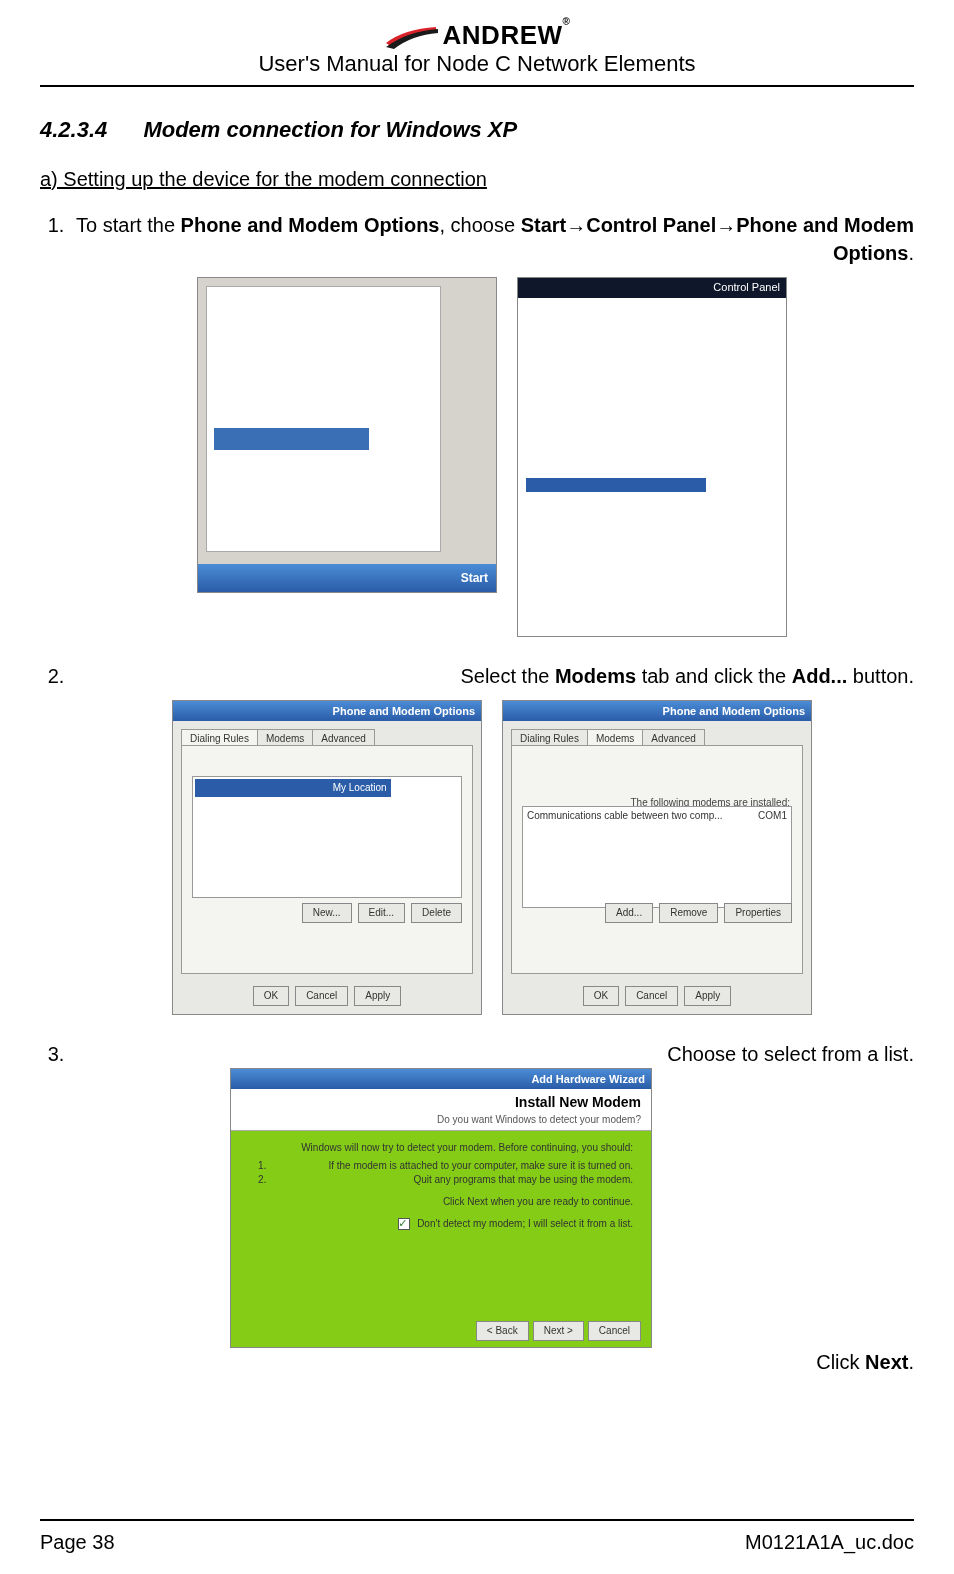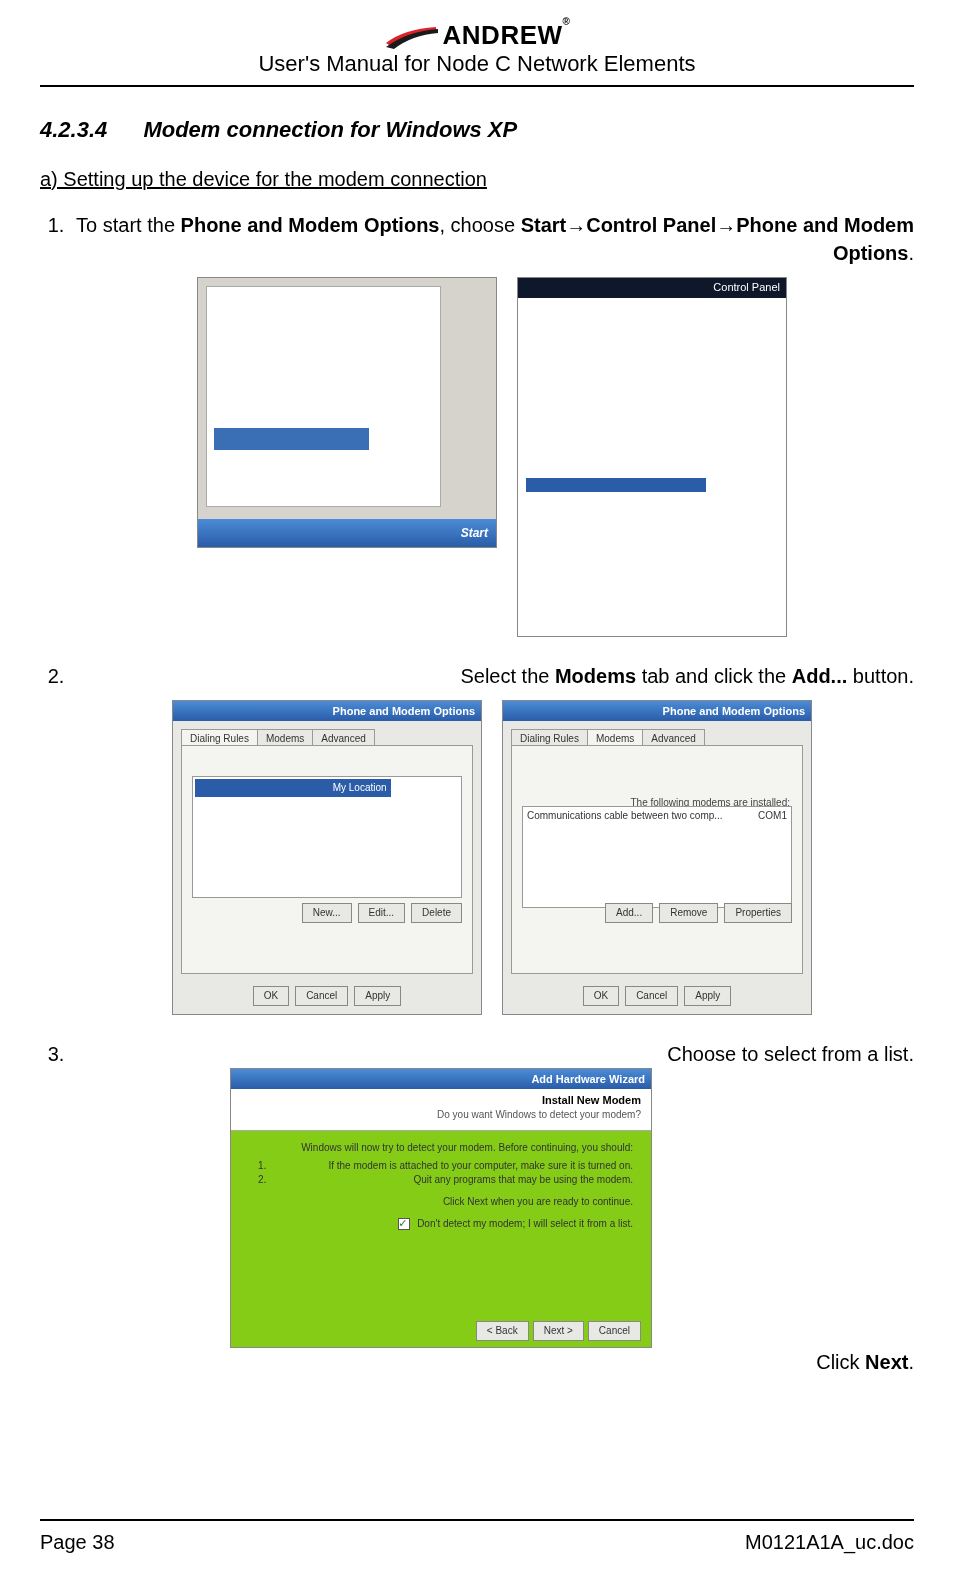"Start" .startmenu { font-style: italic -> none; height: 271px -> 316px }
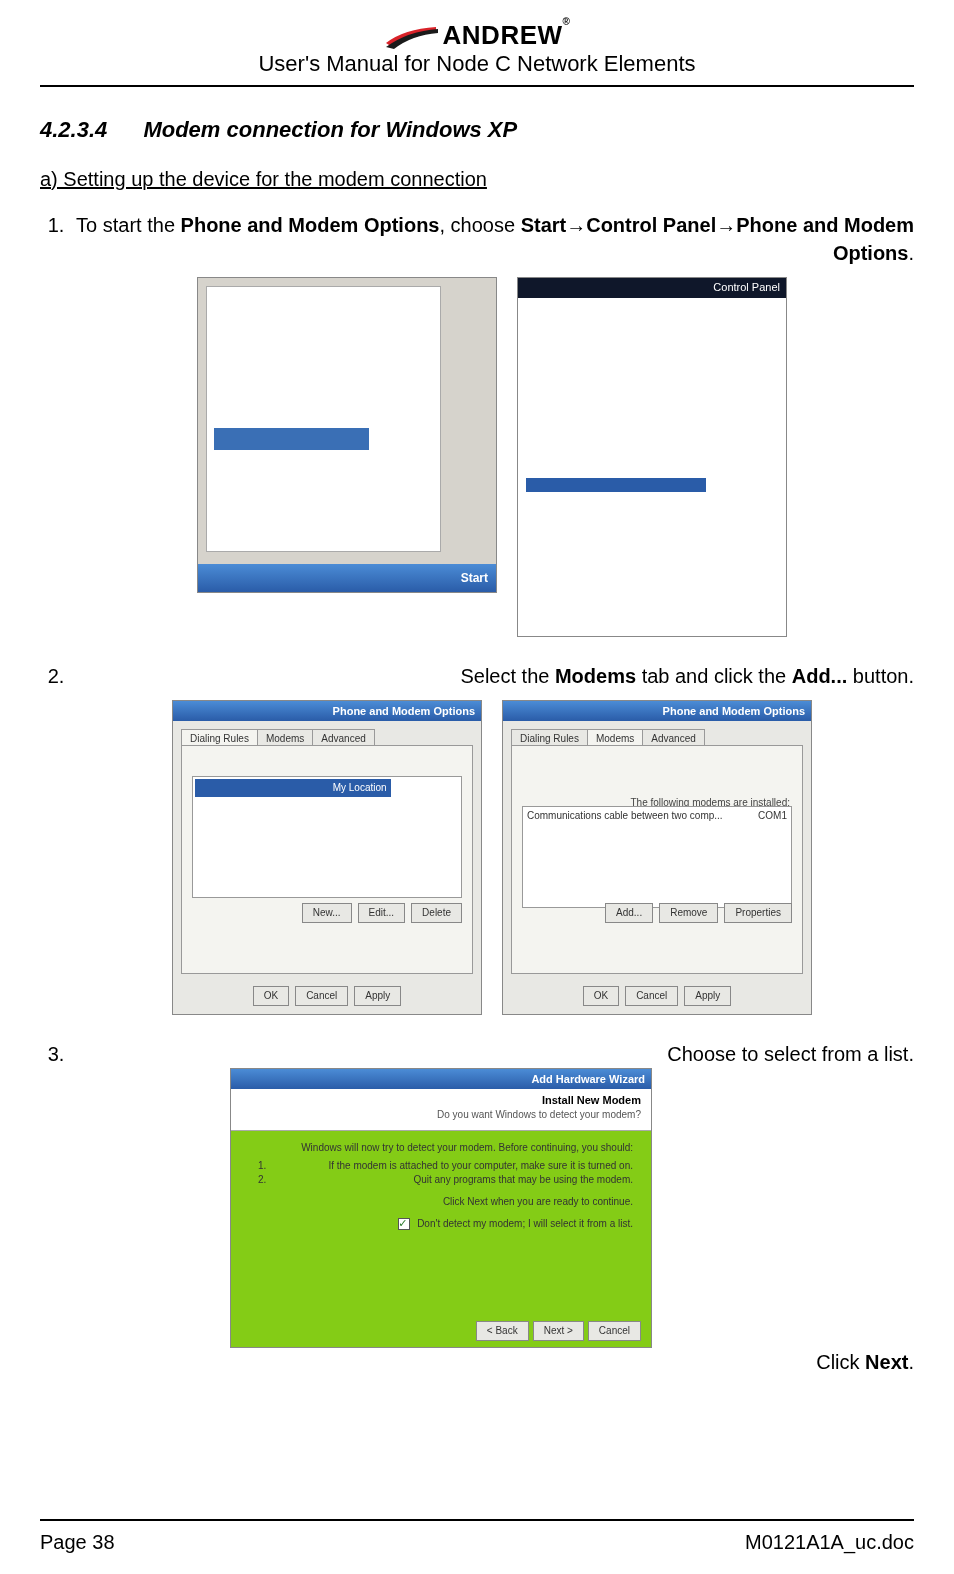"Install New Modem" .wizard-header .h1 { font-size: 11px -> 14px }
